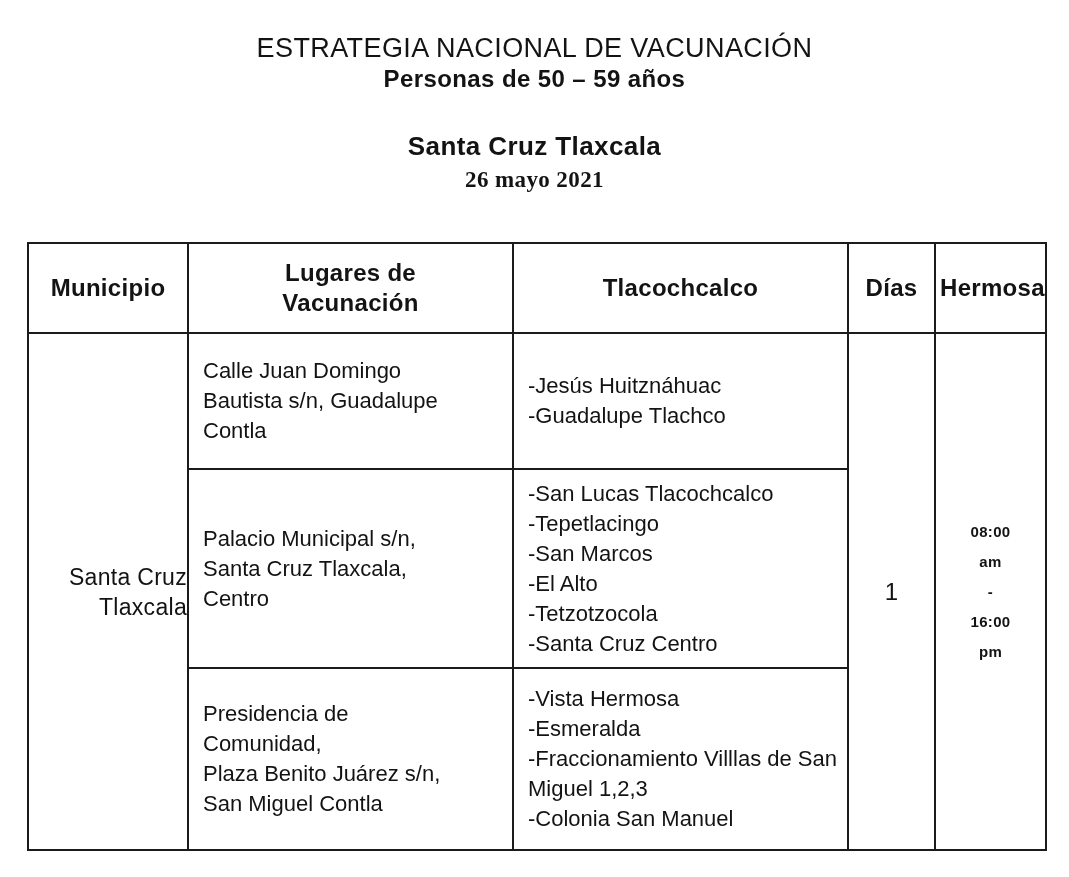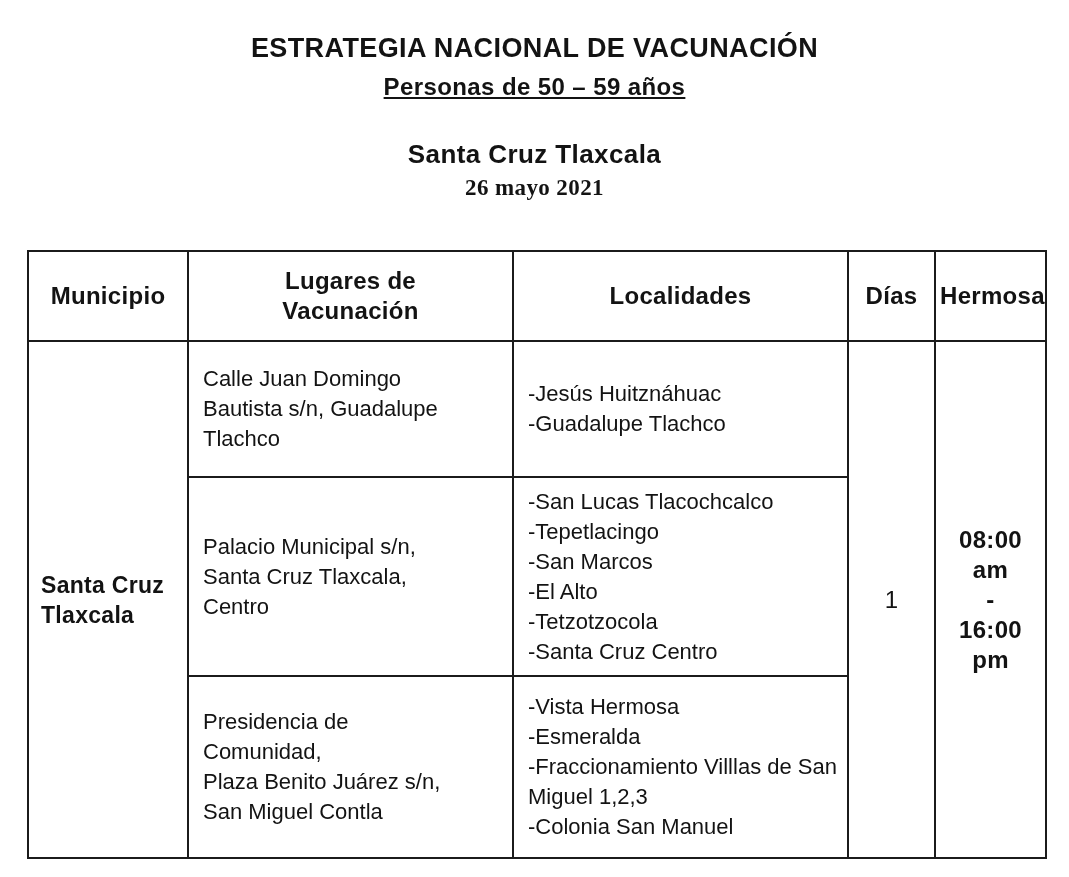"ESTRATEGIA NACIONAL DE VACUNACIÓN" .title-main { font-weight: 700 -> 400 }
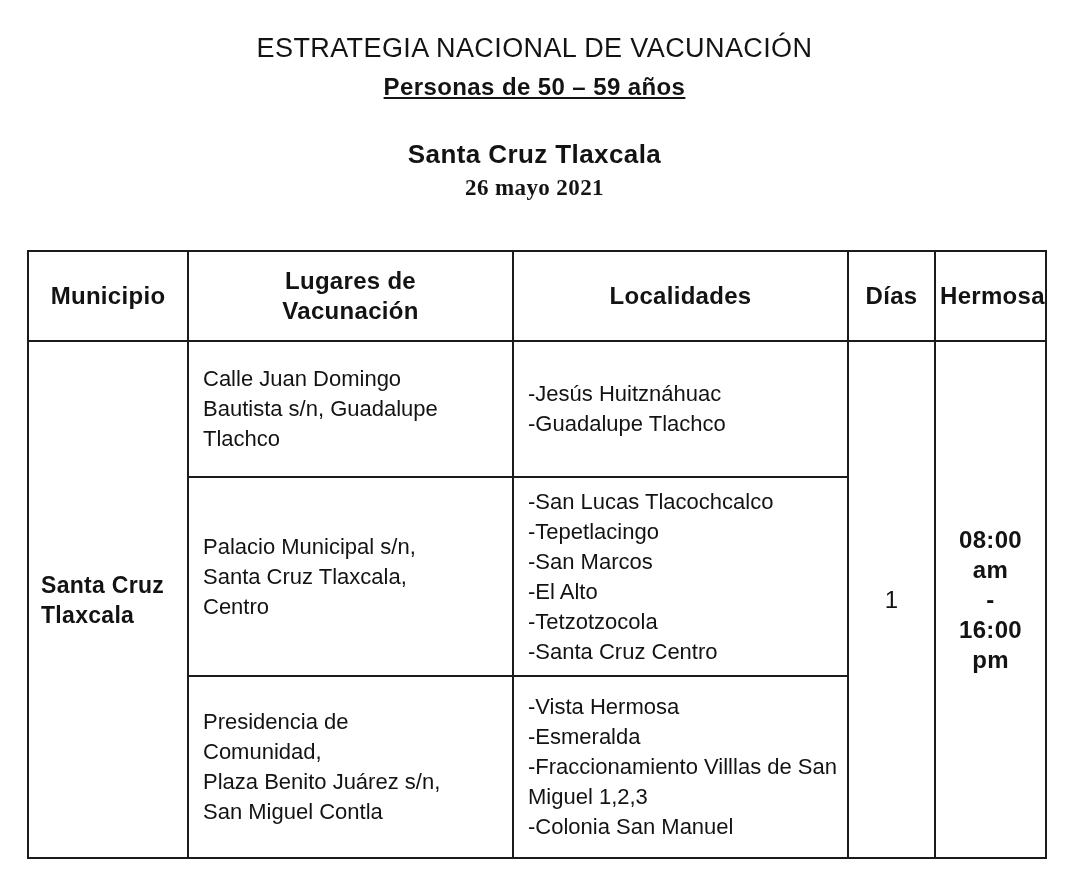"Personas de 50 – 59" .title-sub { margin-top: 8px -> 0; text-decoration: underline -> none }
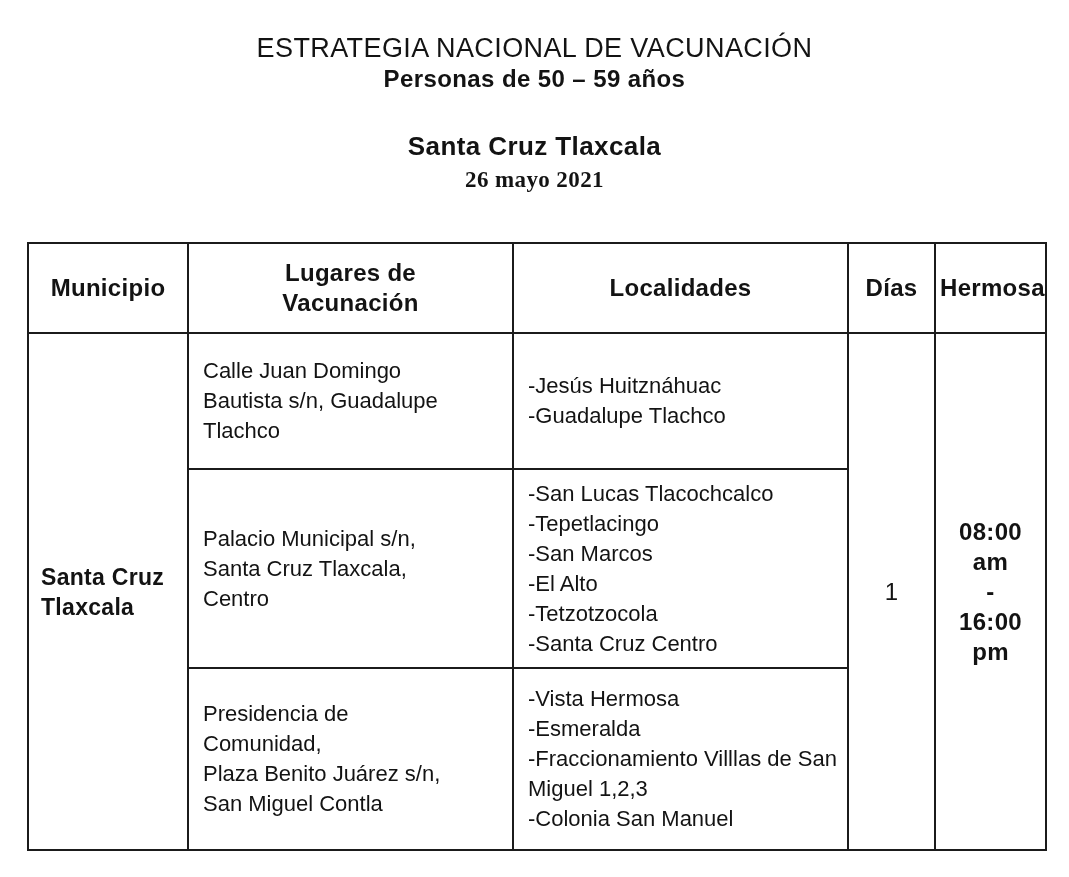"Localidades" th { text: Localidades -> Tlacochcalco }
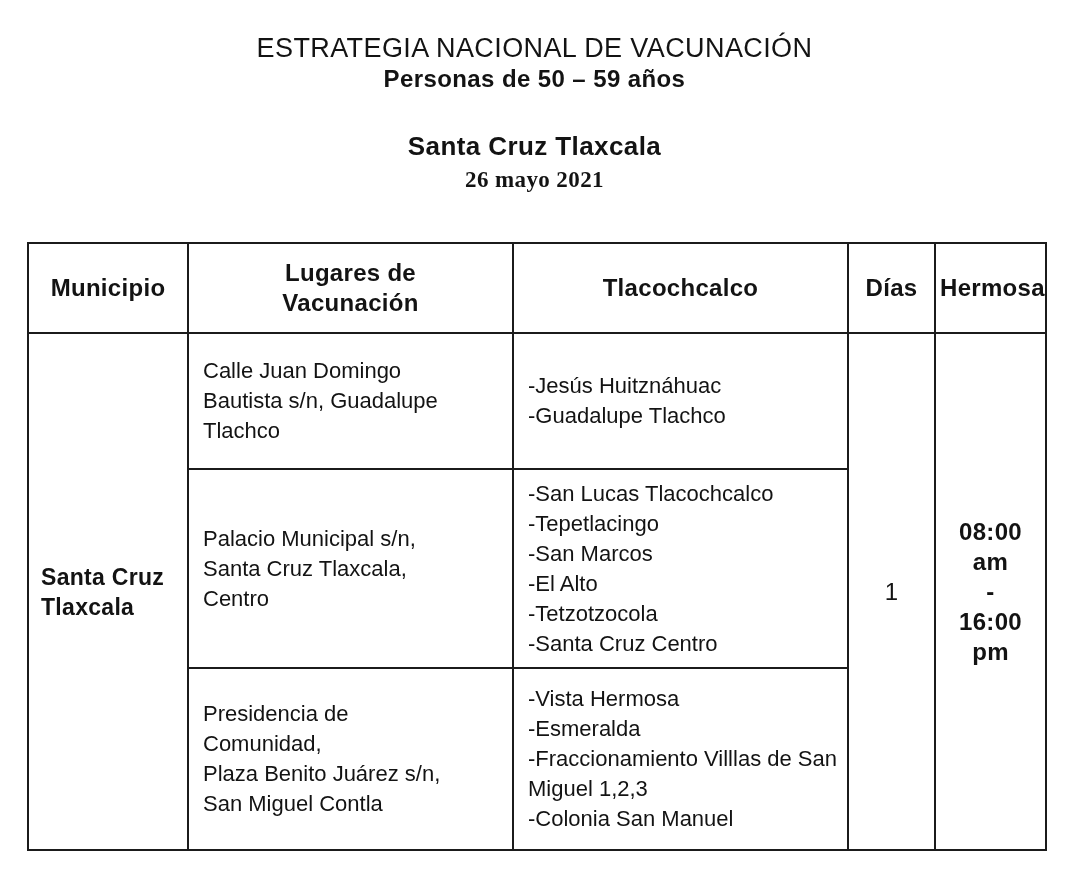"Calle Juan Domingo" td.cell-lugar { text: Tlachco -> Contla }
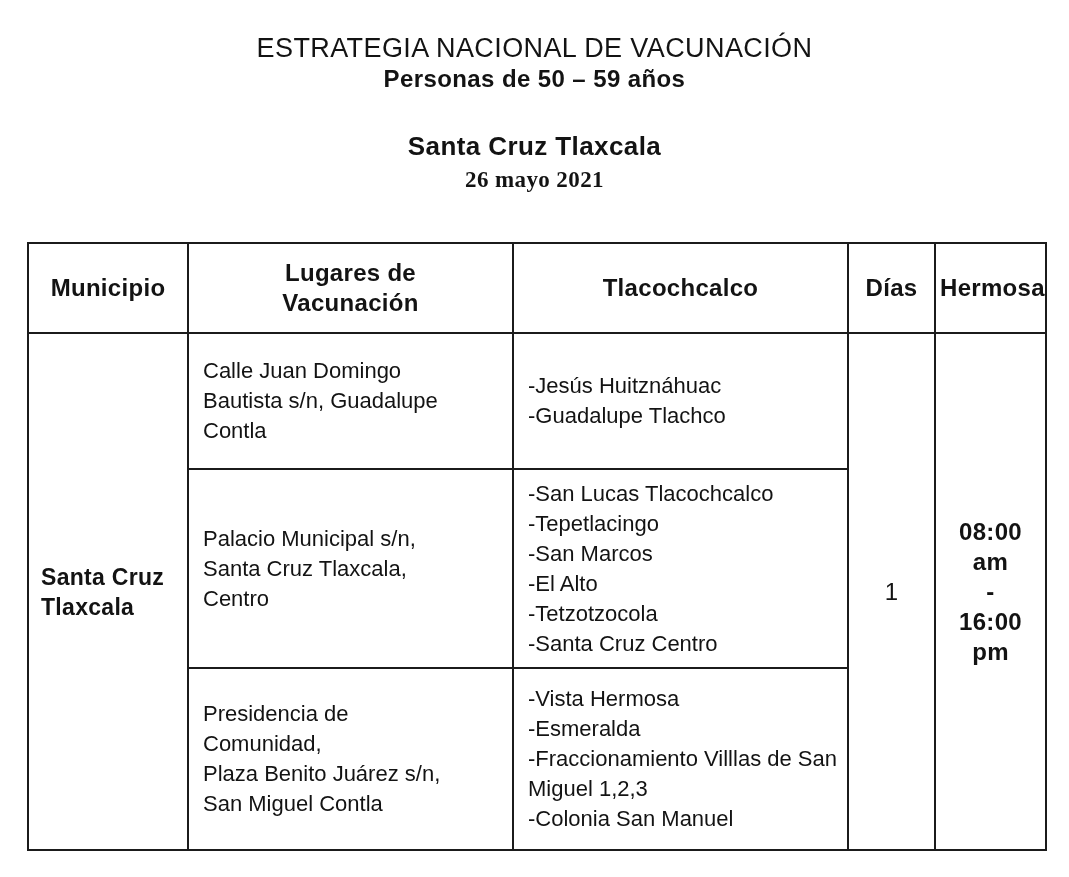"08:00" td.cell-horario { font-size: 24px -> 15px }
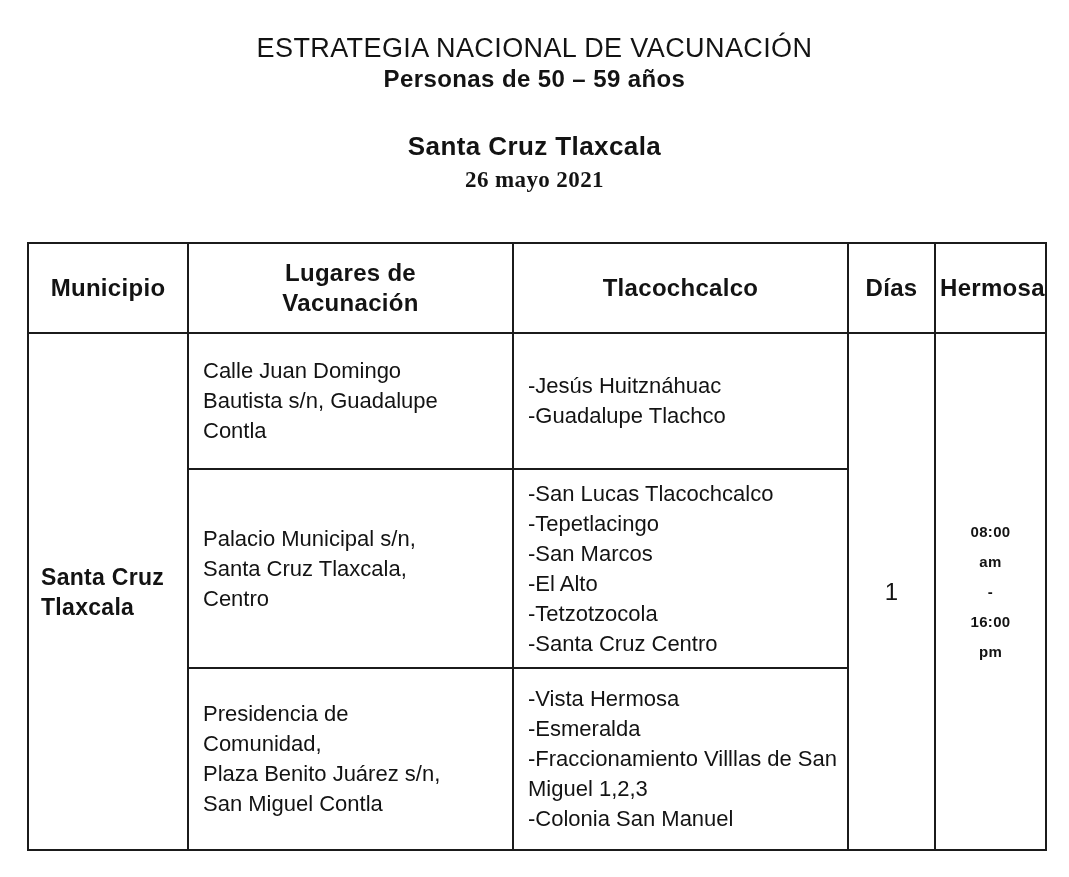"Santa Cruz" td.cell-municipio { font-weight: 700 -> 400; padding: 8px 12px -> 8px 0; text-align: left -> right }
